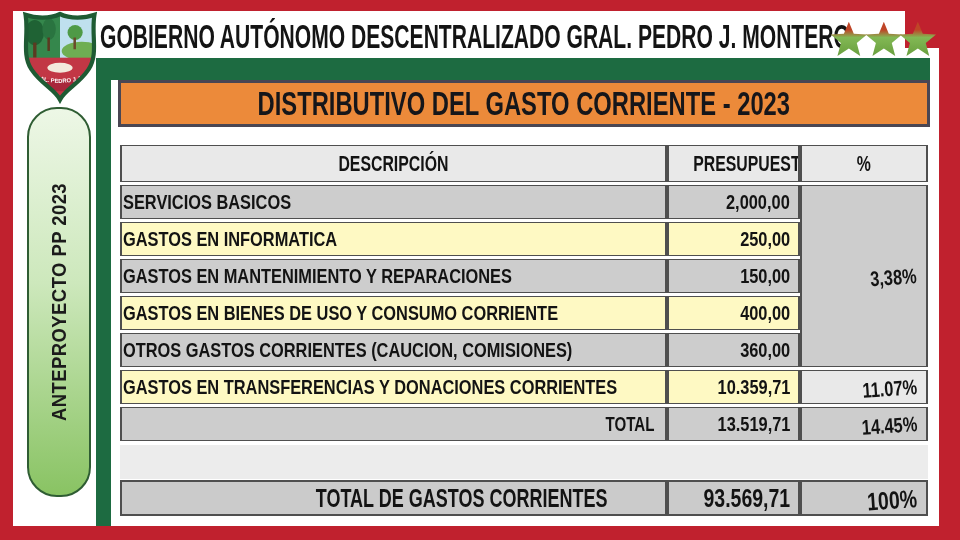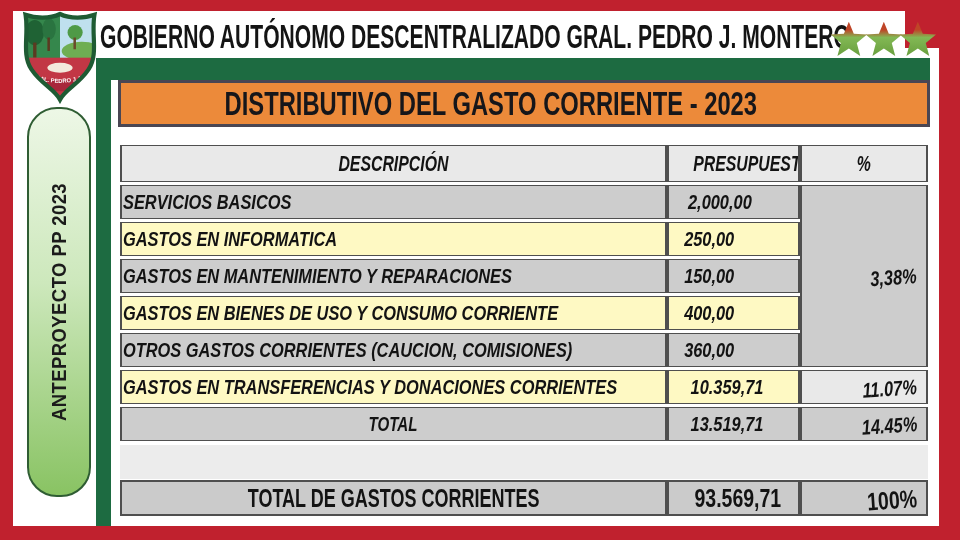"DISTRIBUTIVO DEL GASTO CORRIENTE -" .banner { justify-content: flex-start -> center }
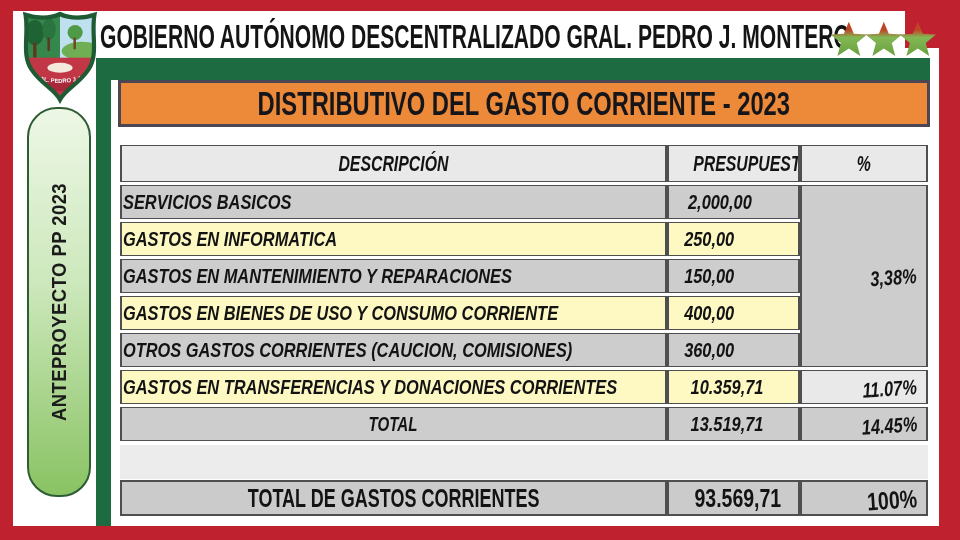"DESCRIPCIÓN" .budget-table { font-style: italic -> none }
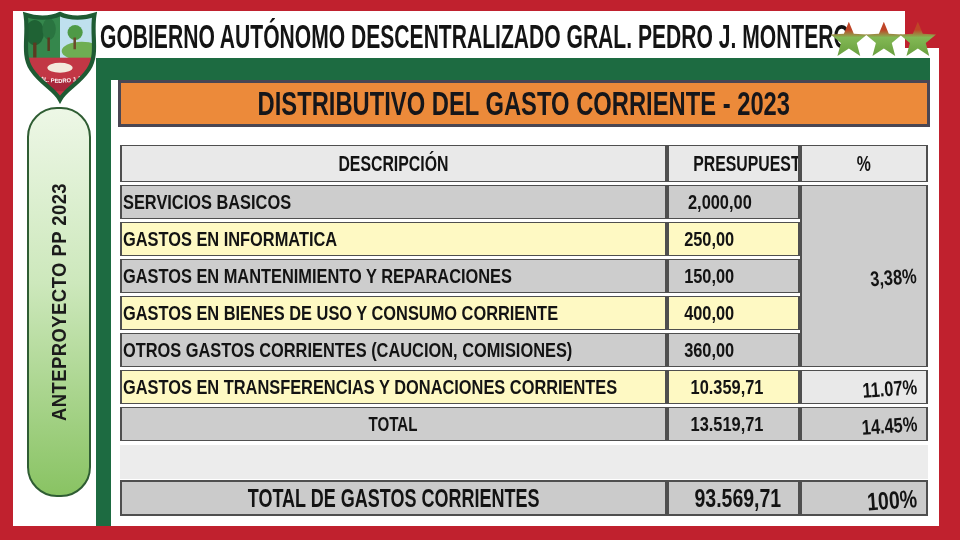"2,000,00" td.num { text-align: left -> right }
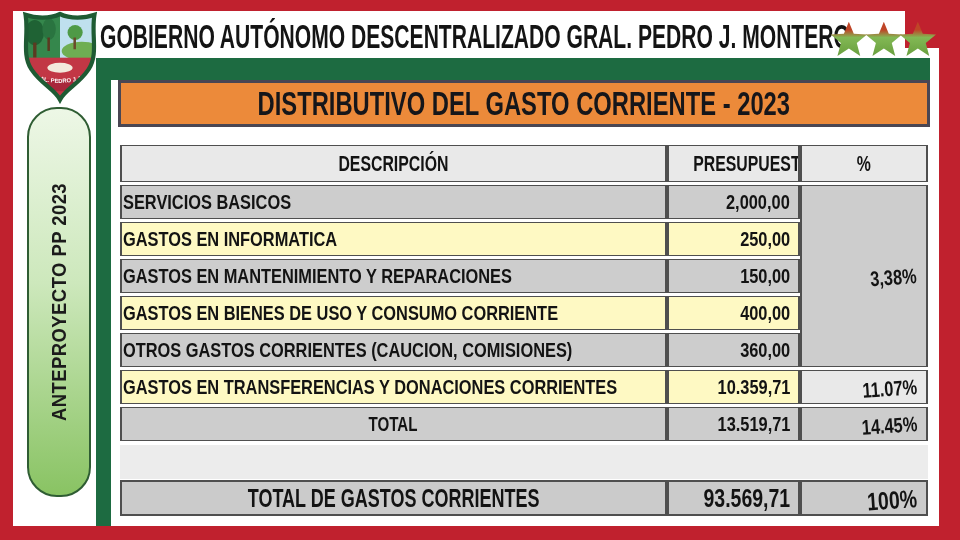"TOTAL" td.total-label { text-align: center -> right }
